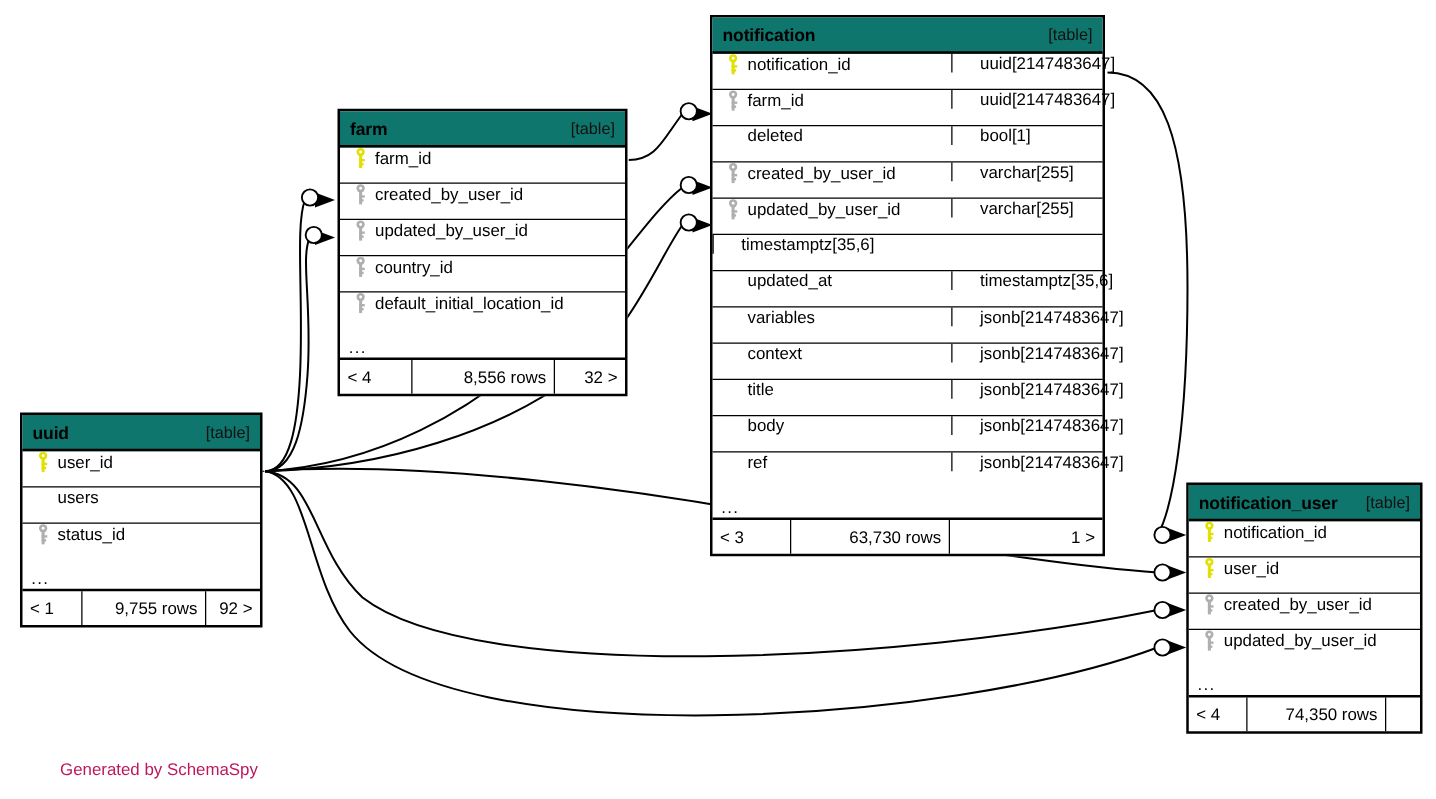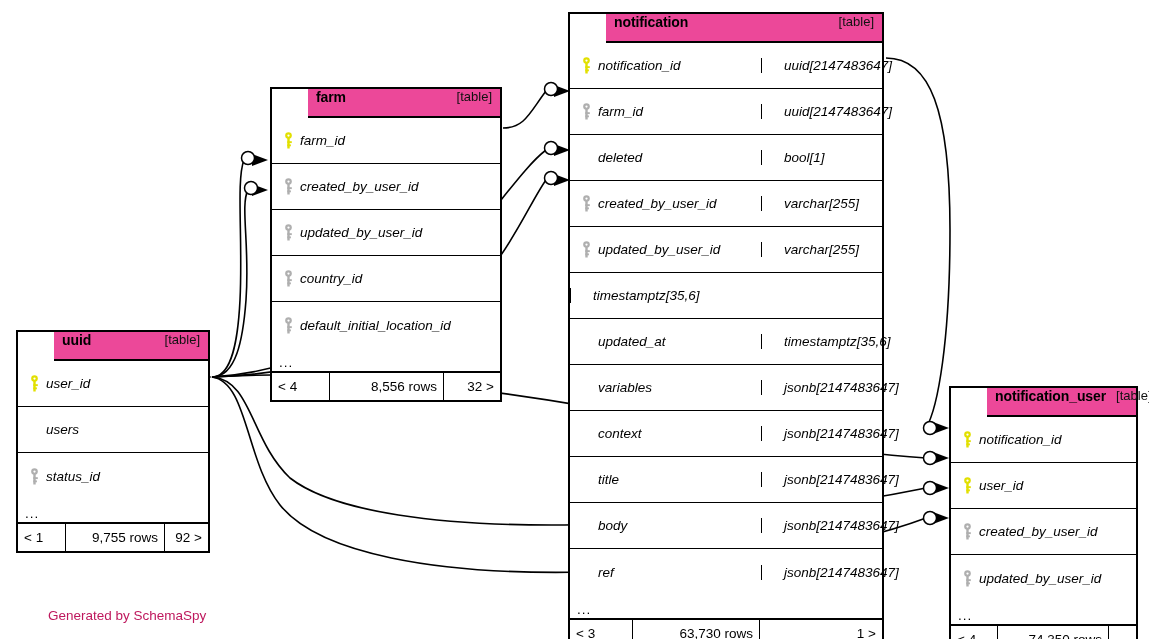"notification" .tbl-header { align-items: flex-start -> center; background: #ec4899 -> #0f766e; margin-left: 36px -> none }
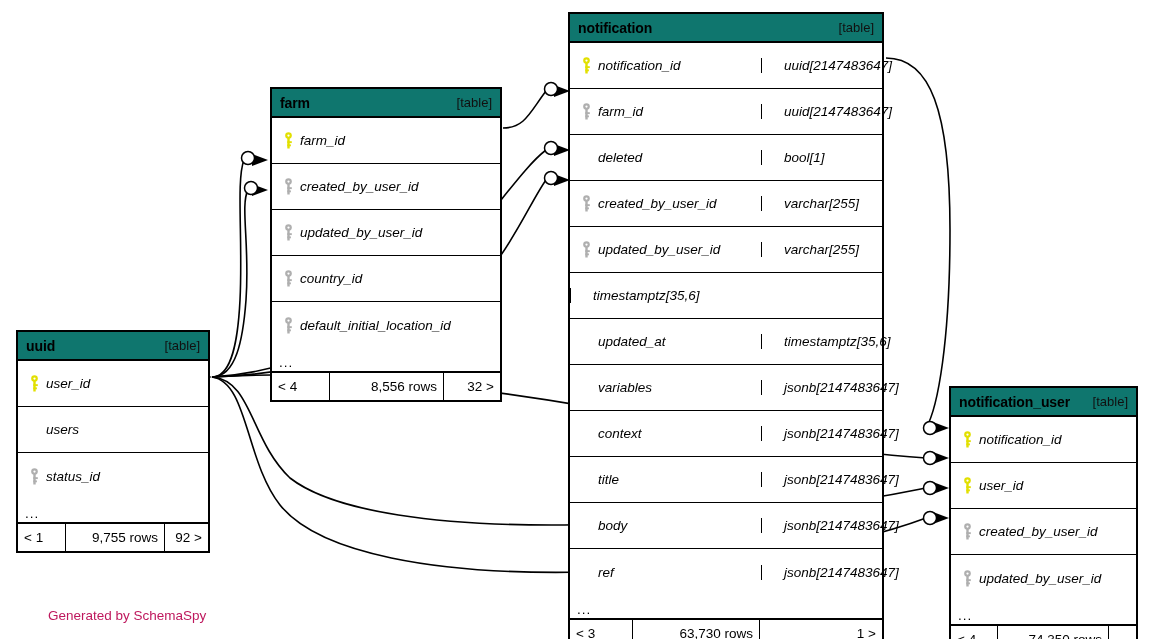"notification_id" .tbl-row { align-items: center -> flex-start; font-style: italic -> none; height: 46px -> 29px }
